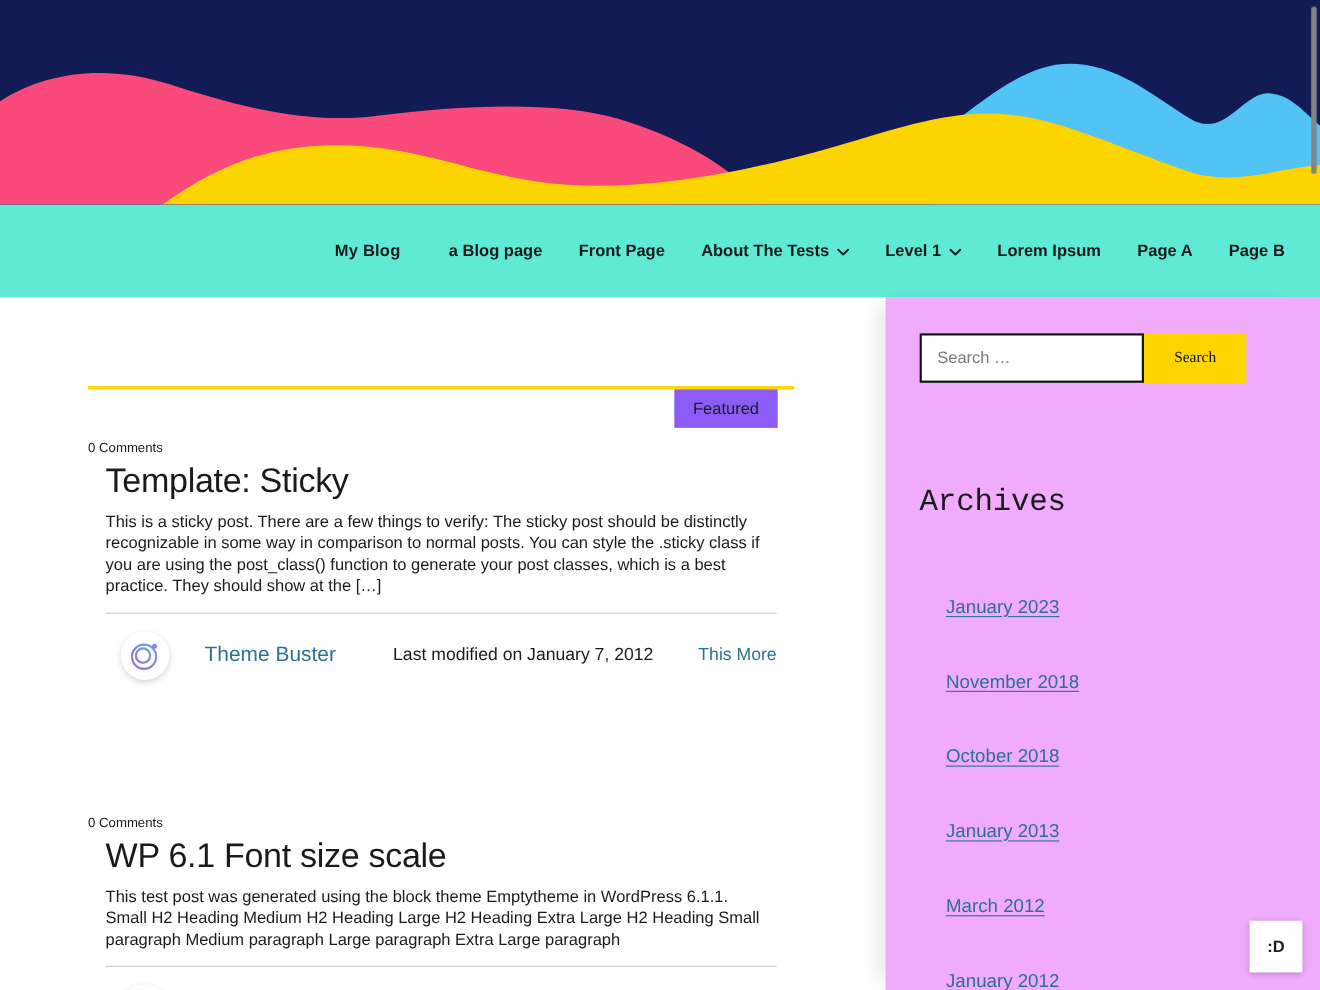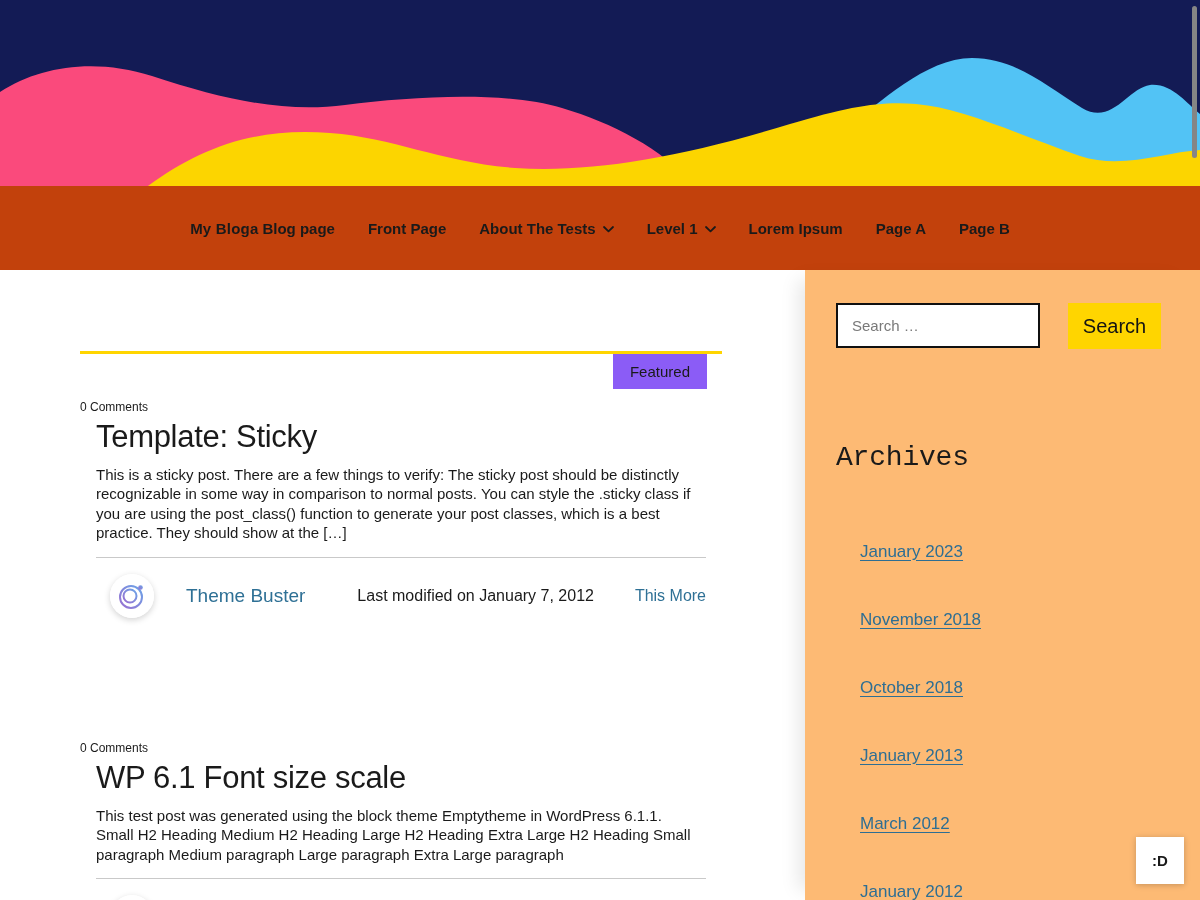"My Blog" .navbar { background: #c2410c -> #5eead4; gap: none -> 44px; justify-content: center -> flex-end }
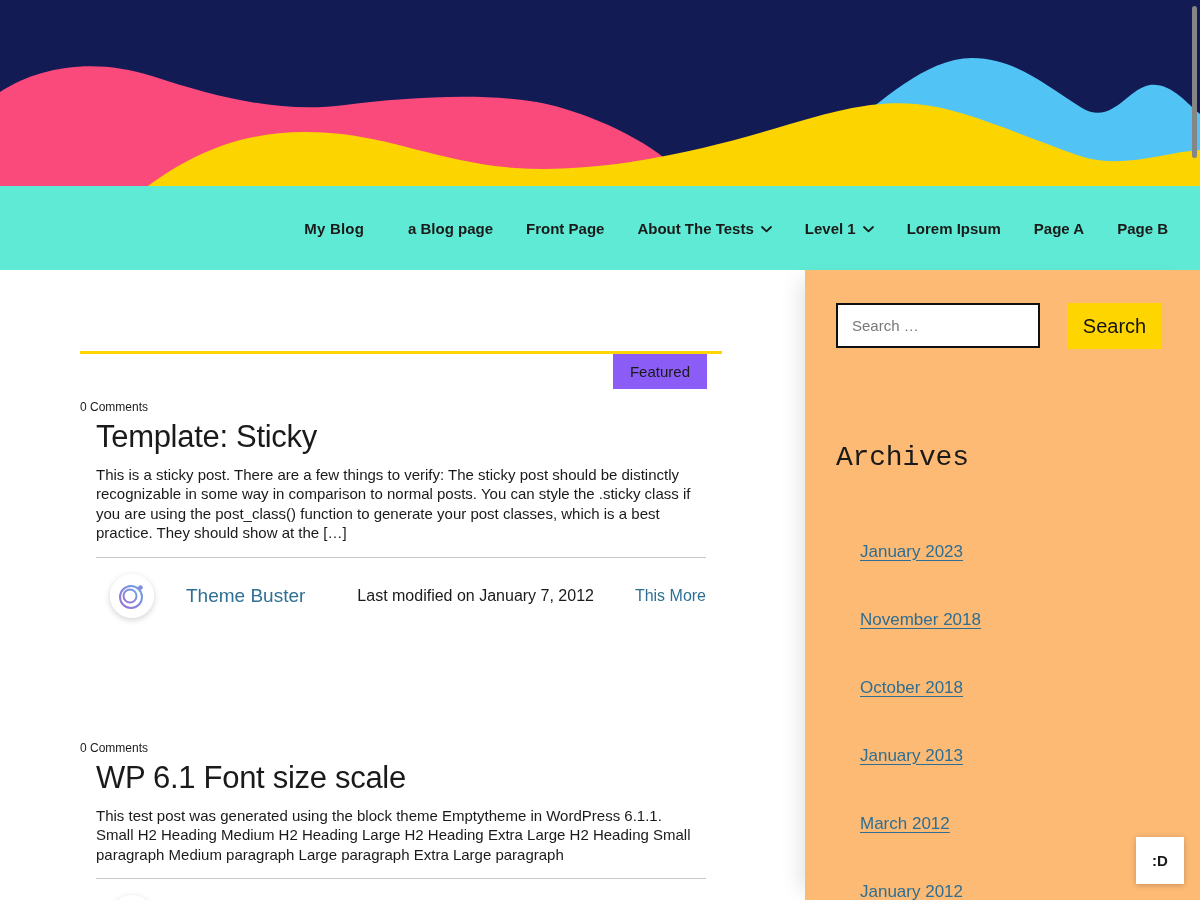"Search …" .sidebar { background: #fdba74 -> #f0abfc }
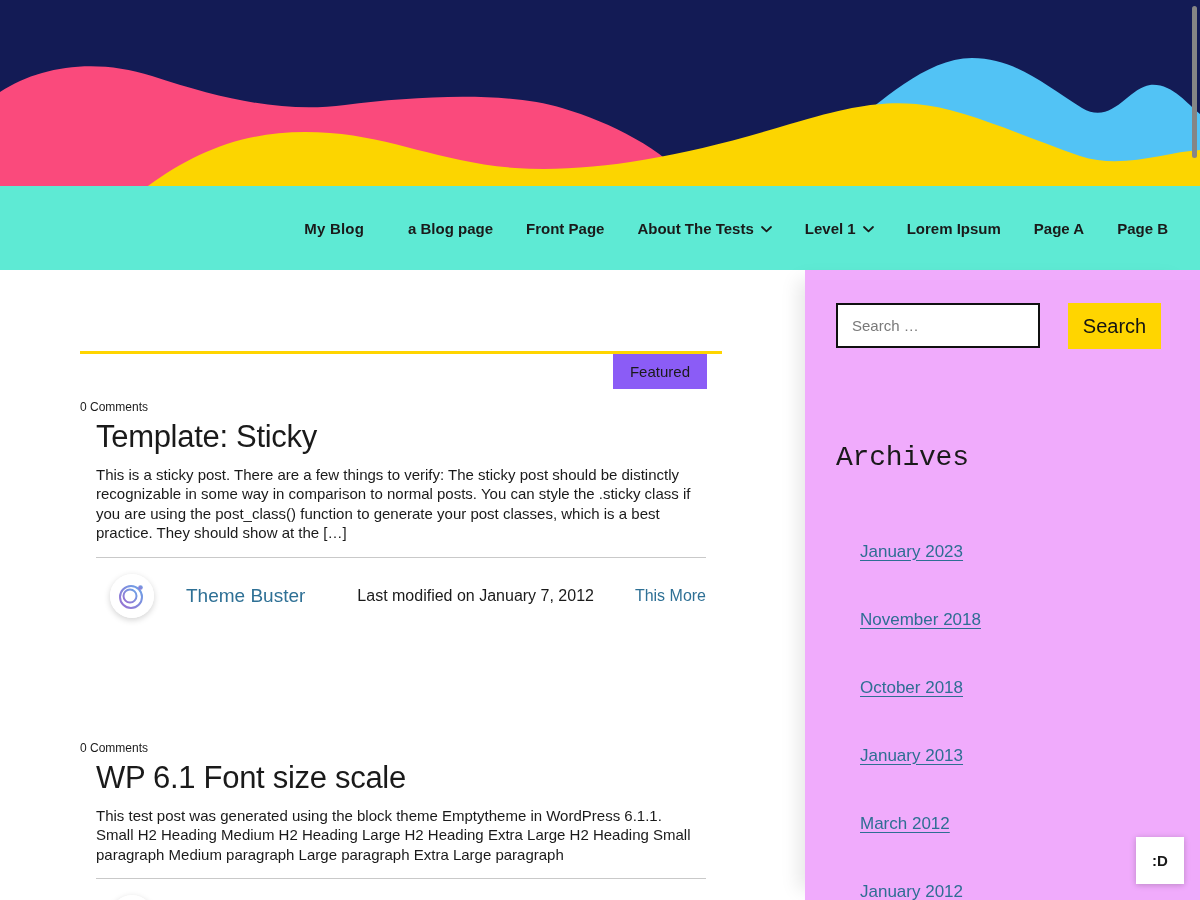"Search" .search-btn { font-family: Liberation Sans, sans-serif -> Liberation Serif, serif; font-size: 20px -> 14px; margin-left: 28px -> none }
